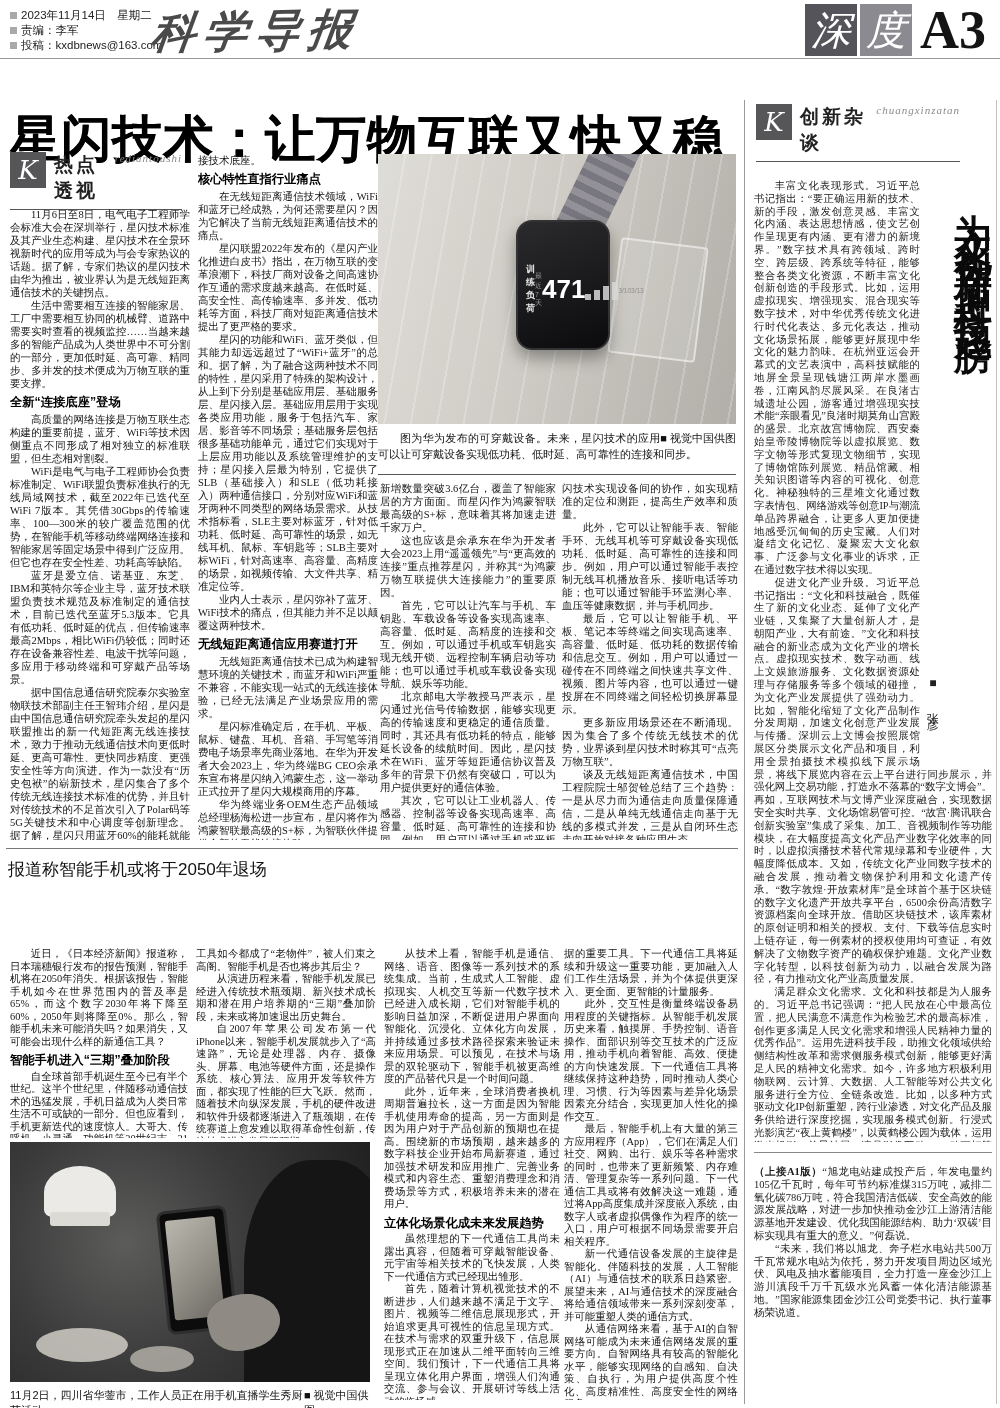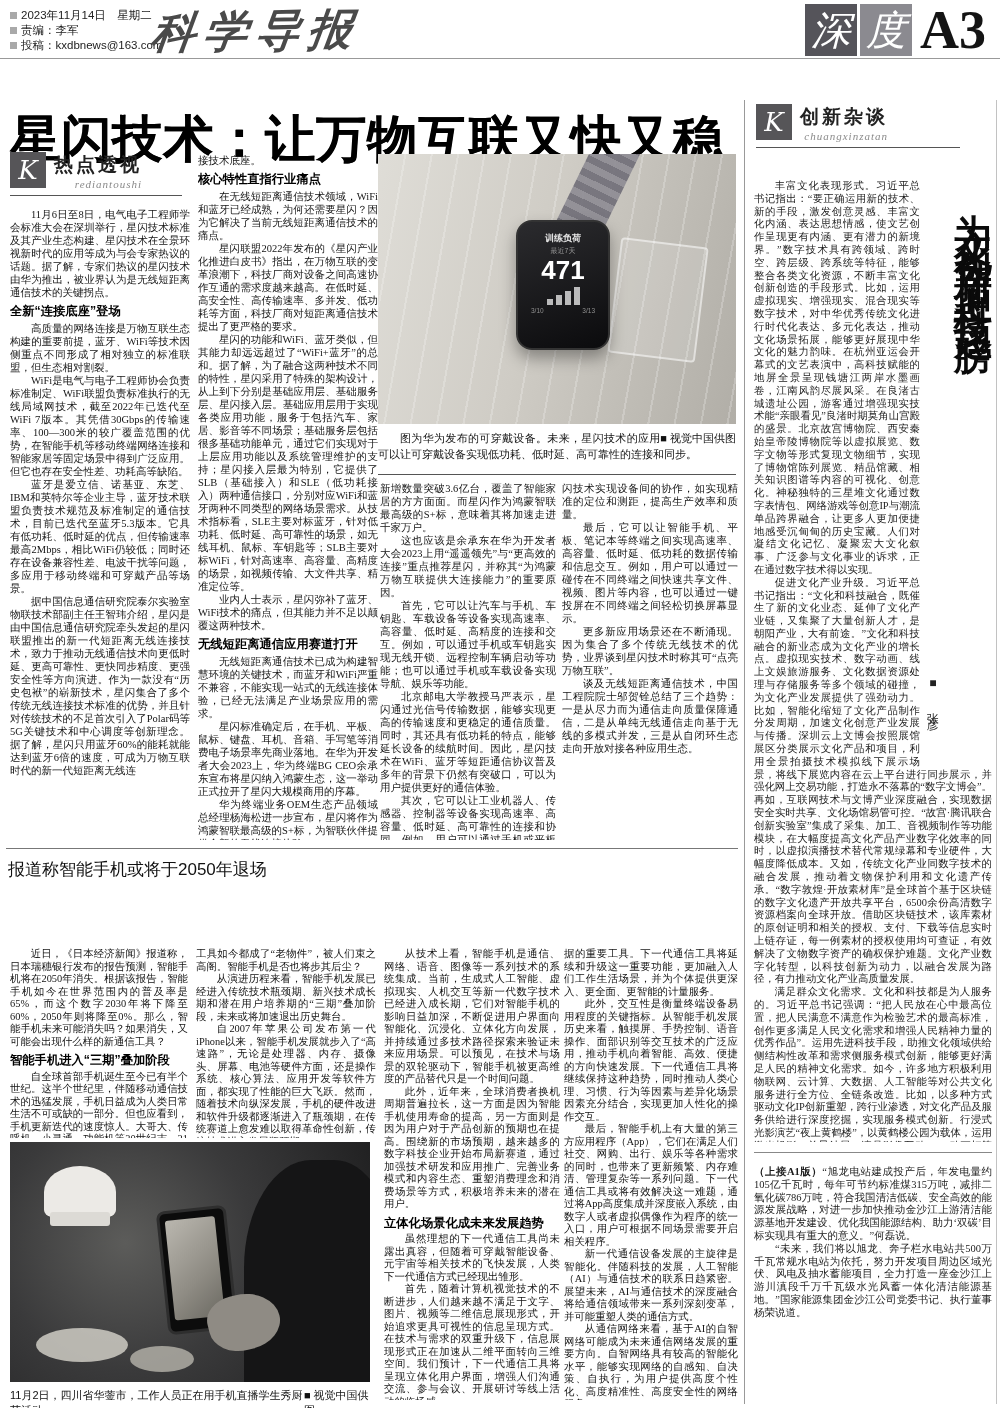"创新杂谈" .klogo-txt { flex-direction: column -> row; text-align: right -> none }
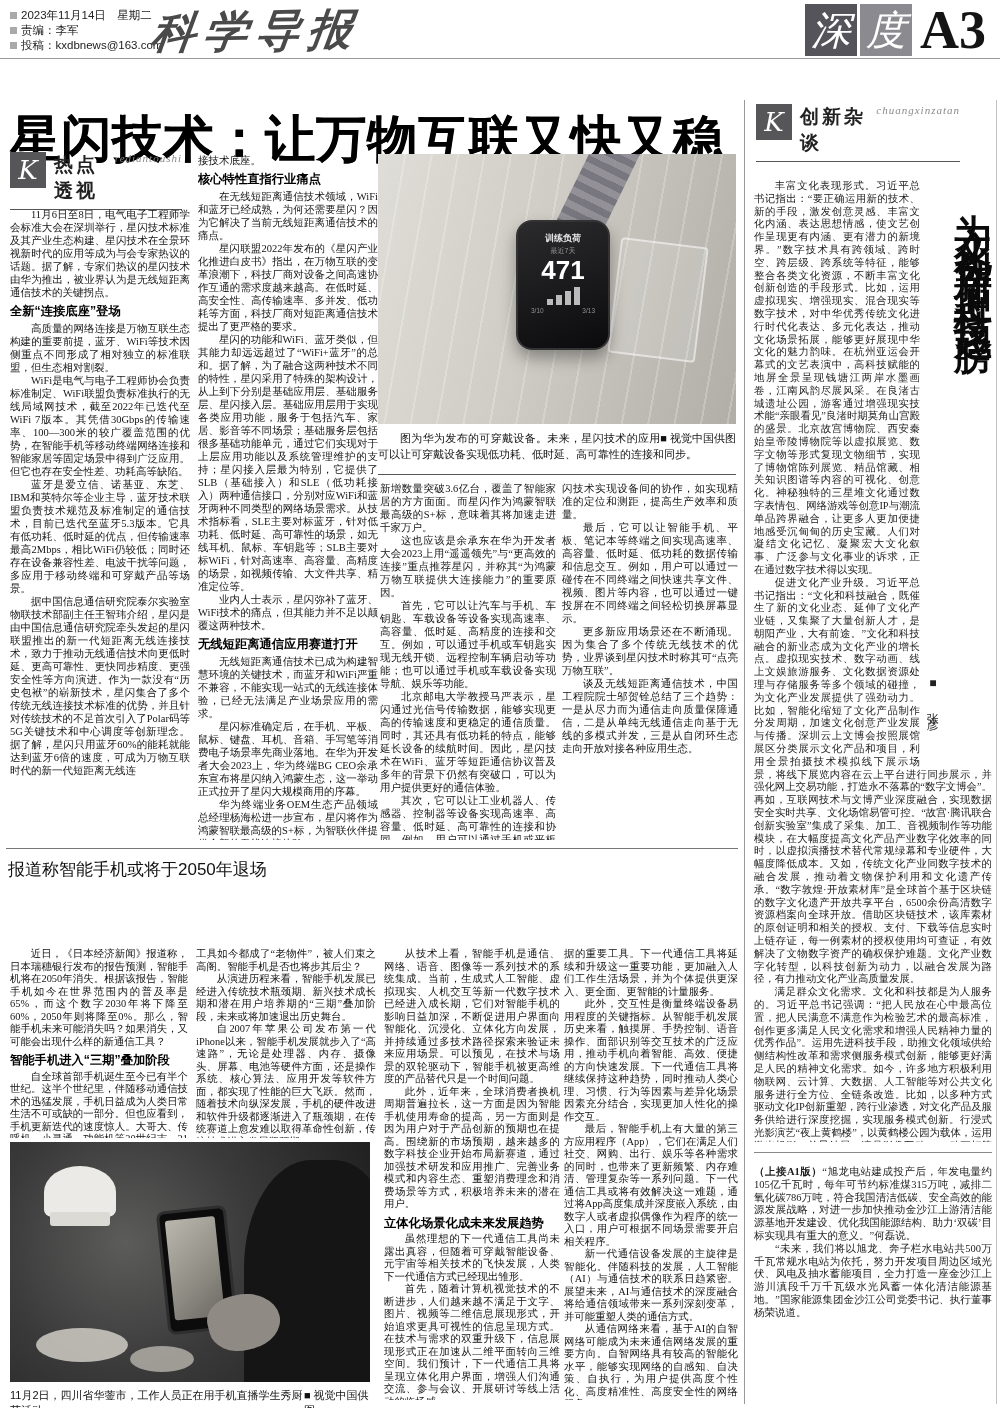"训练负荷" .watch { flex-direction: column -> row }
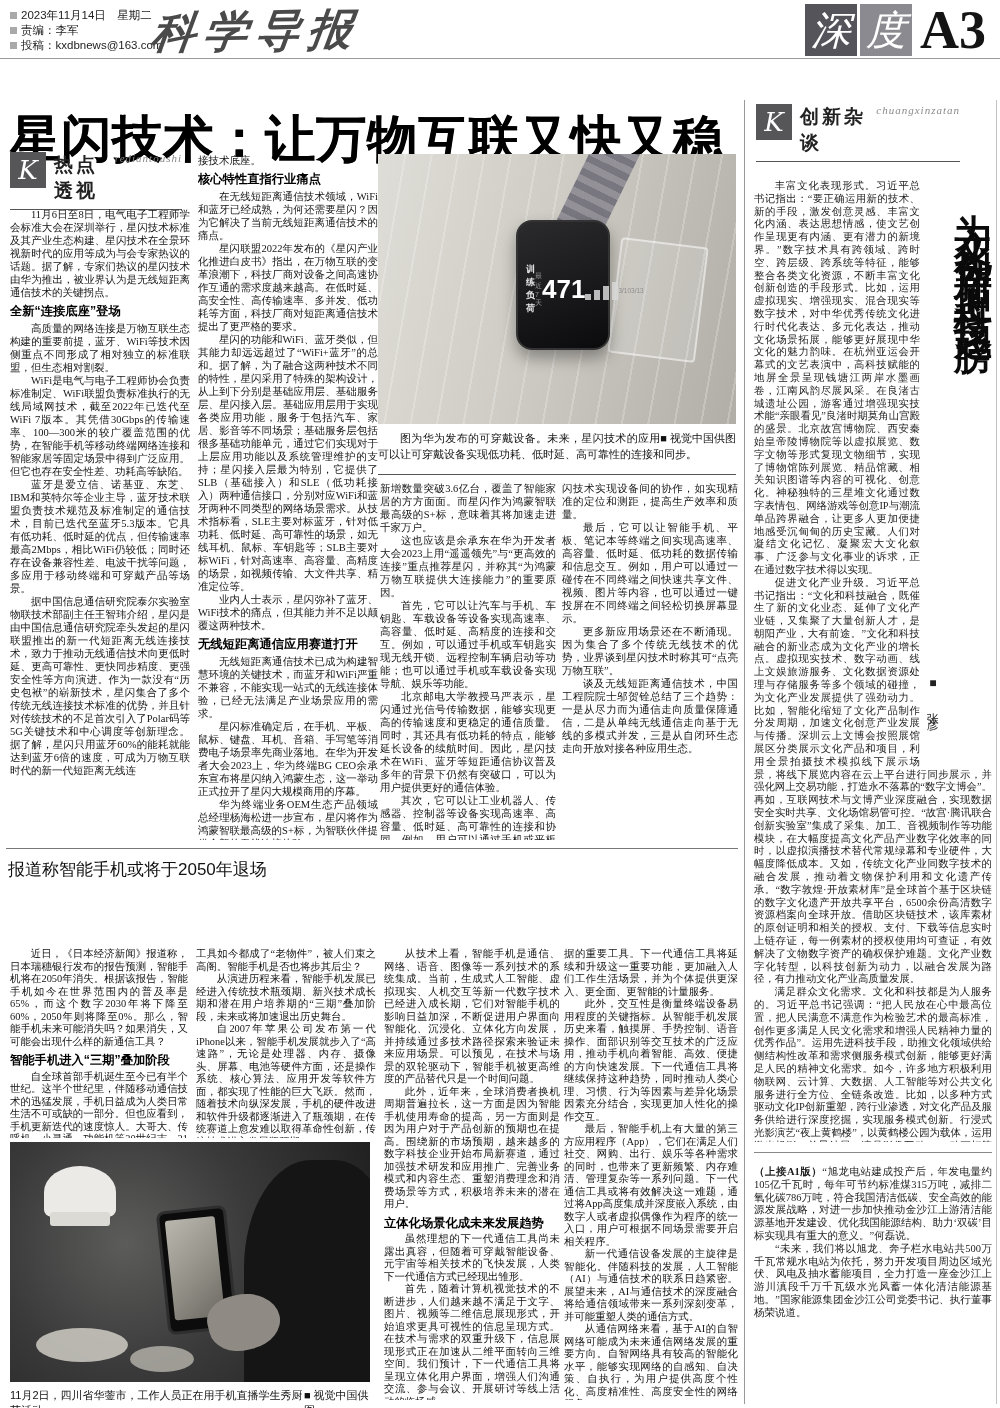"生活中需要相互连接的智能家居、工厂中需要相互协同的机械臂、道路中需要实时查看的视" p.para { html: none -> <p>生活中需要相互连接的智能家居、工厂中需要相互协同的机械臂、道路中需要实时查看的视频监控……当越来越多的智能产品成为人类世界中不可分割的一部分，更加低时延、高可靠、精同步、多并发的技术便成为万物互联的重要支撑。</p> }
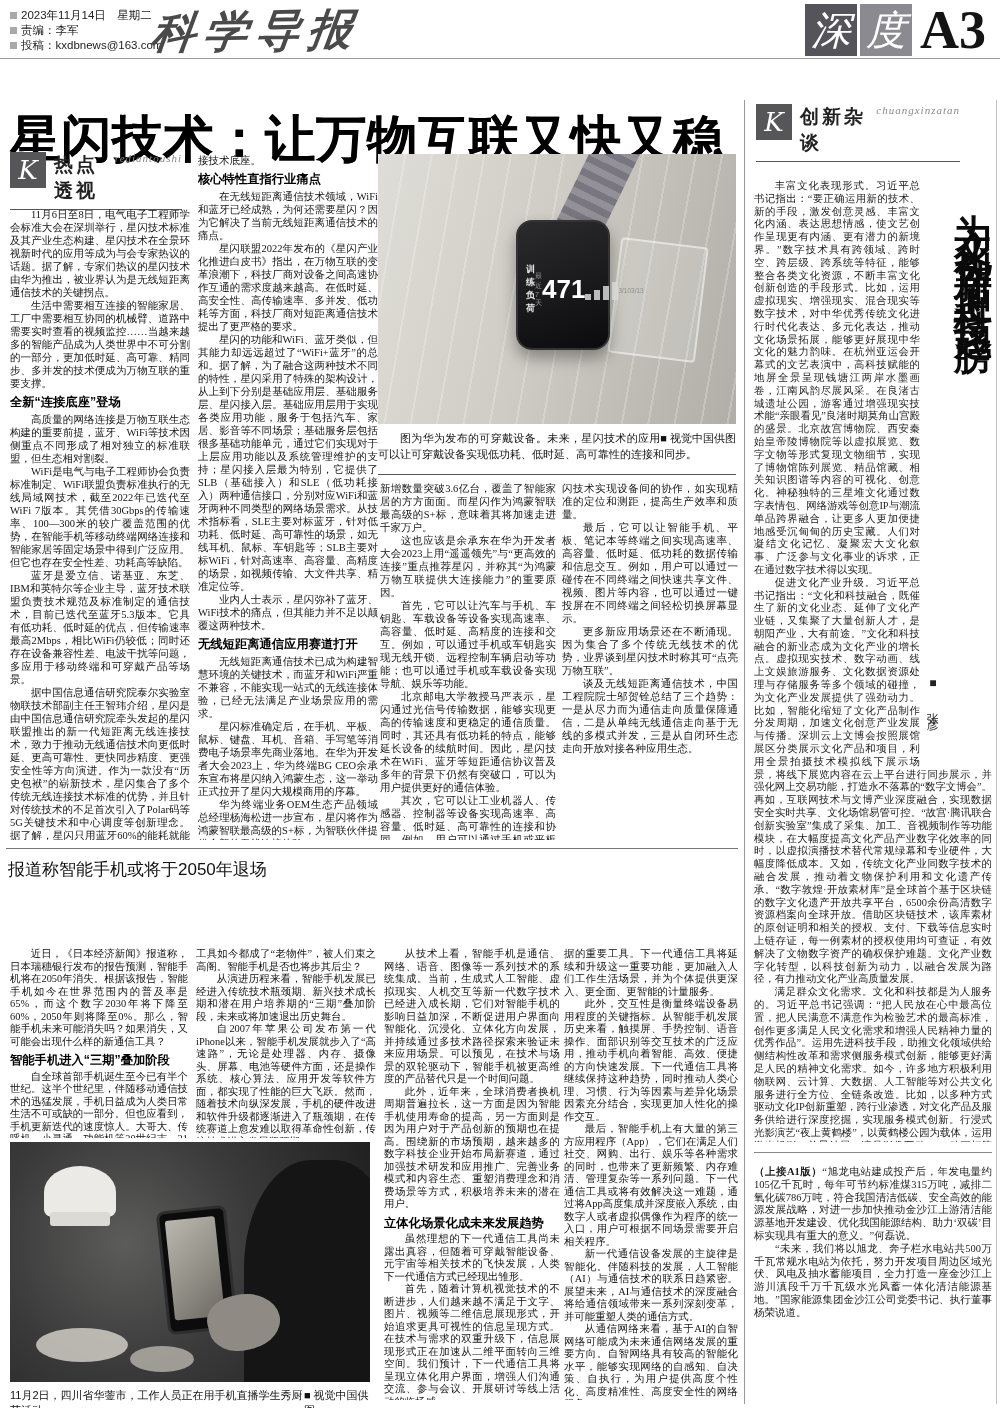"此外，它可以让智能手表、智能手环、无线耳机等可穿戴设备实现低功耗、低时延、高可靠" p.para { html: none -> <p>此外，它可以让智能手表、智能手环、无线耳机等可穿戴设备实现低功耗、低时延、高可靠性的连接和同步。例如，用户可以通过智能手表控制无线耳机播放音乐、接听电话等功能；也可以通过智能手环监测心率、血压等健康数据，并与手机同步。</p> }
